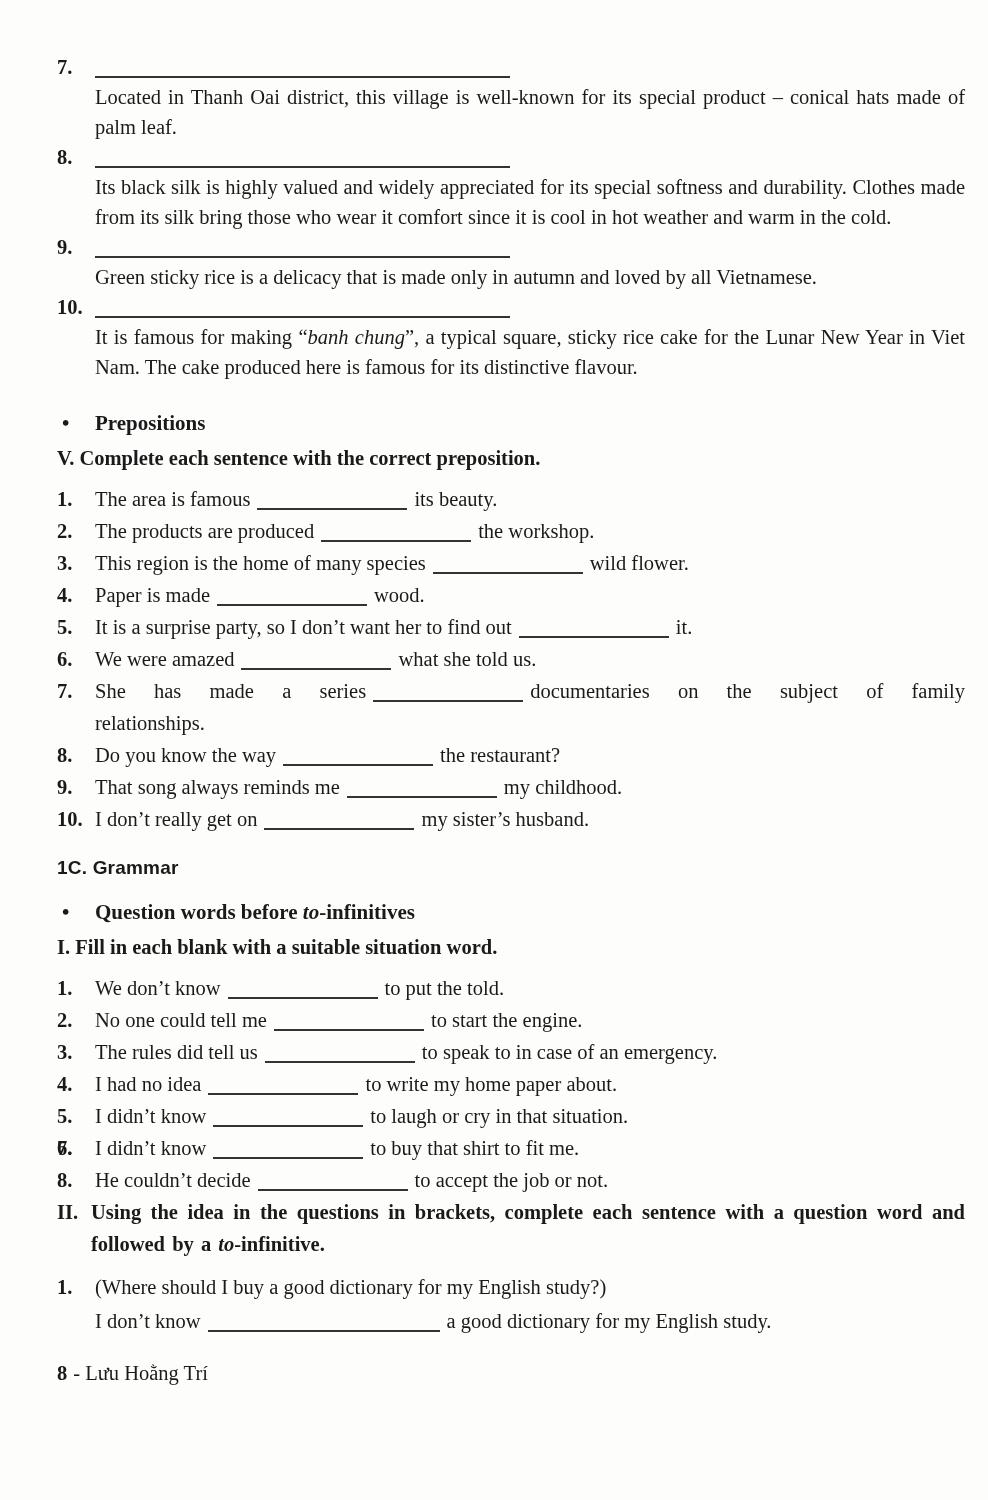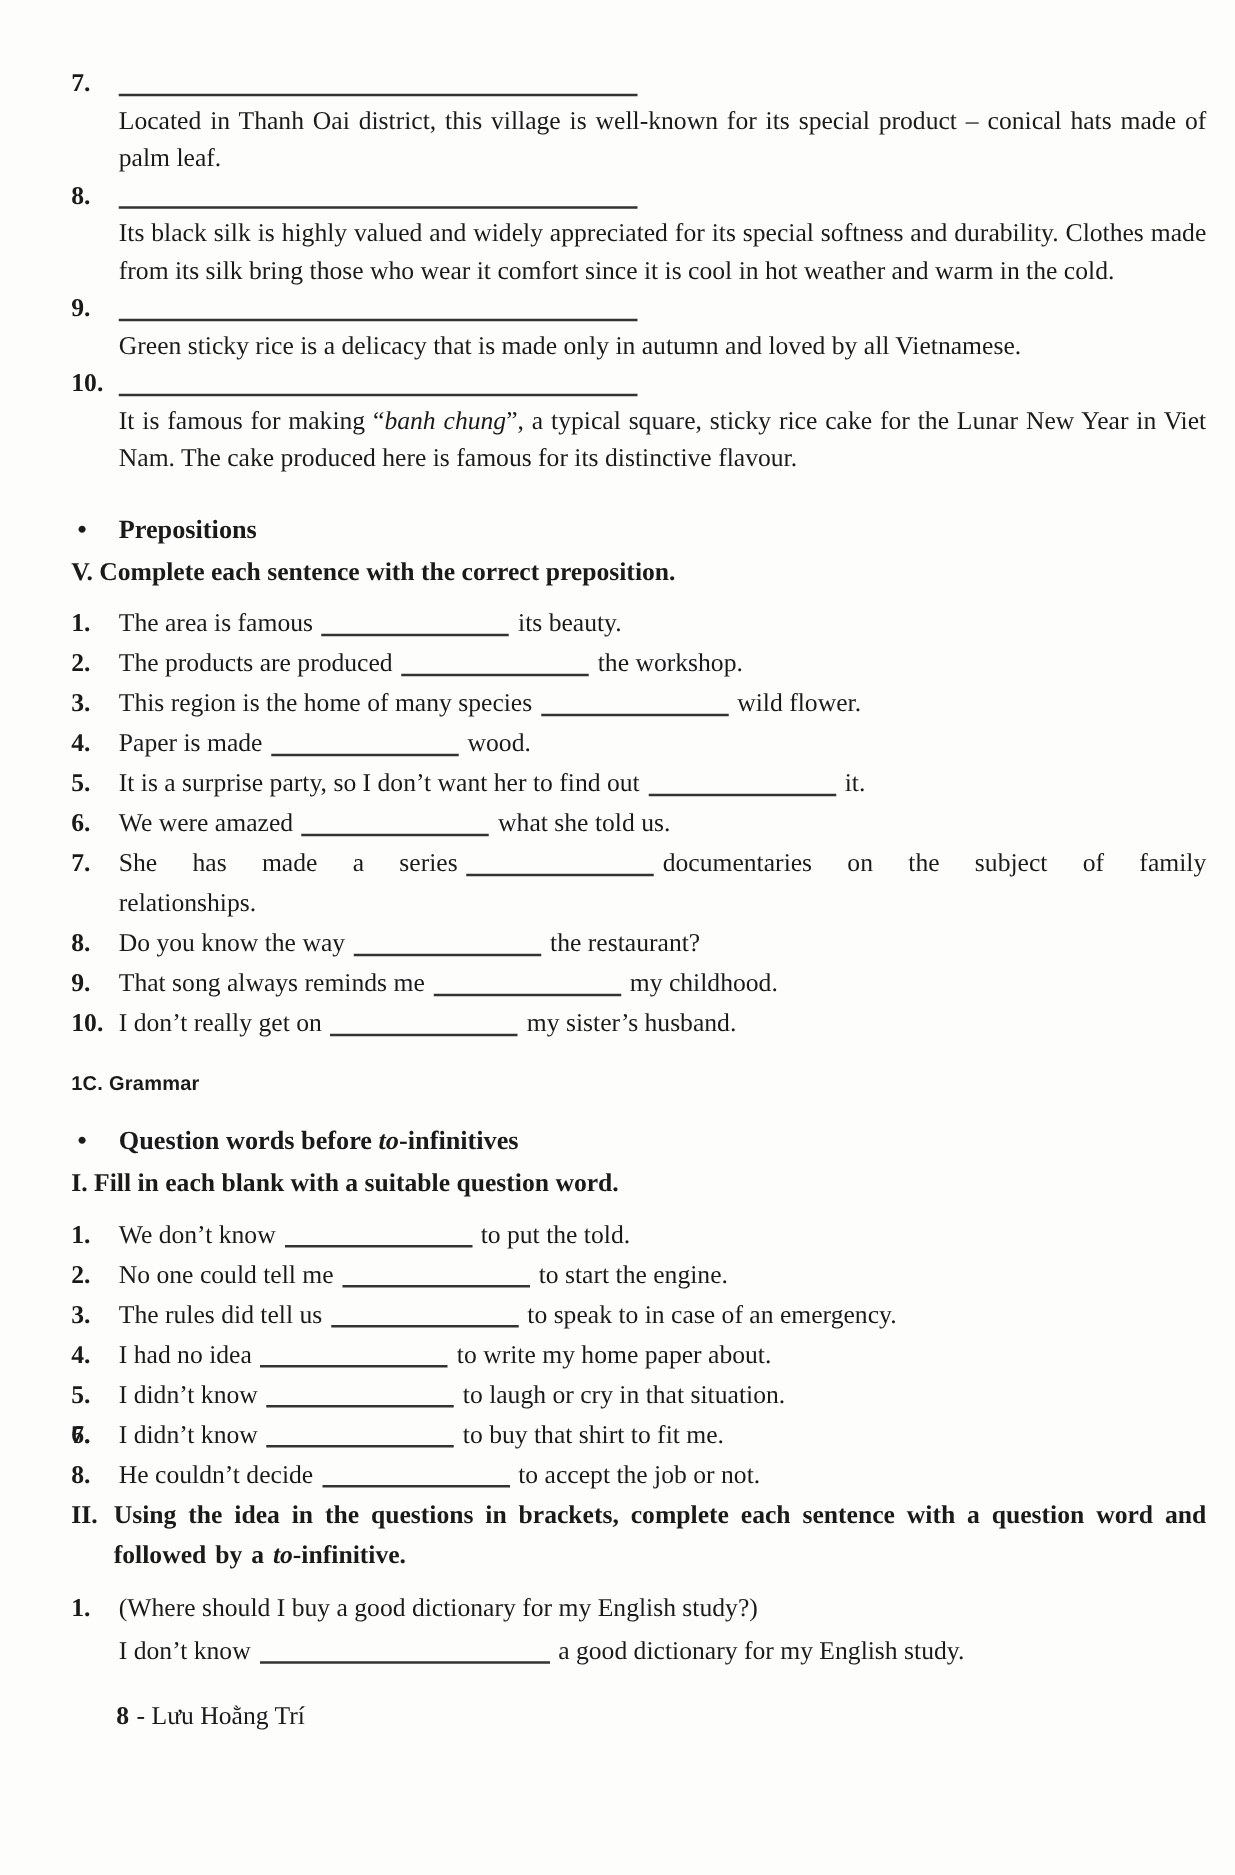"1C. Grammar" .grammar-h { font-size: 16px -> 19px }
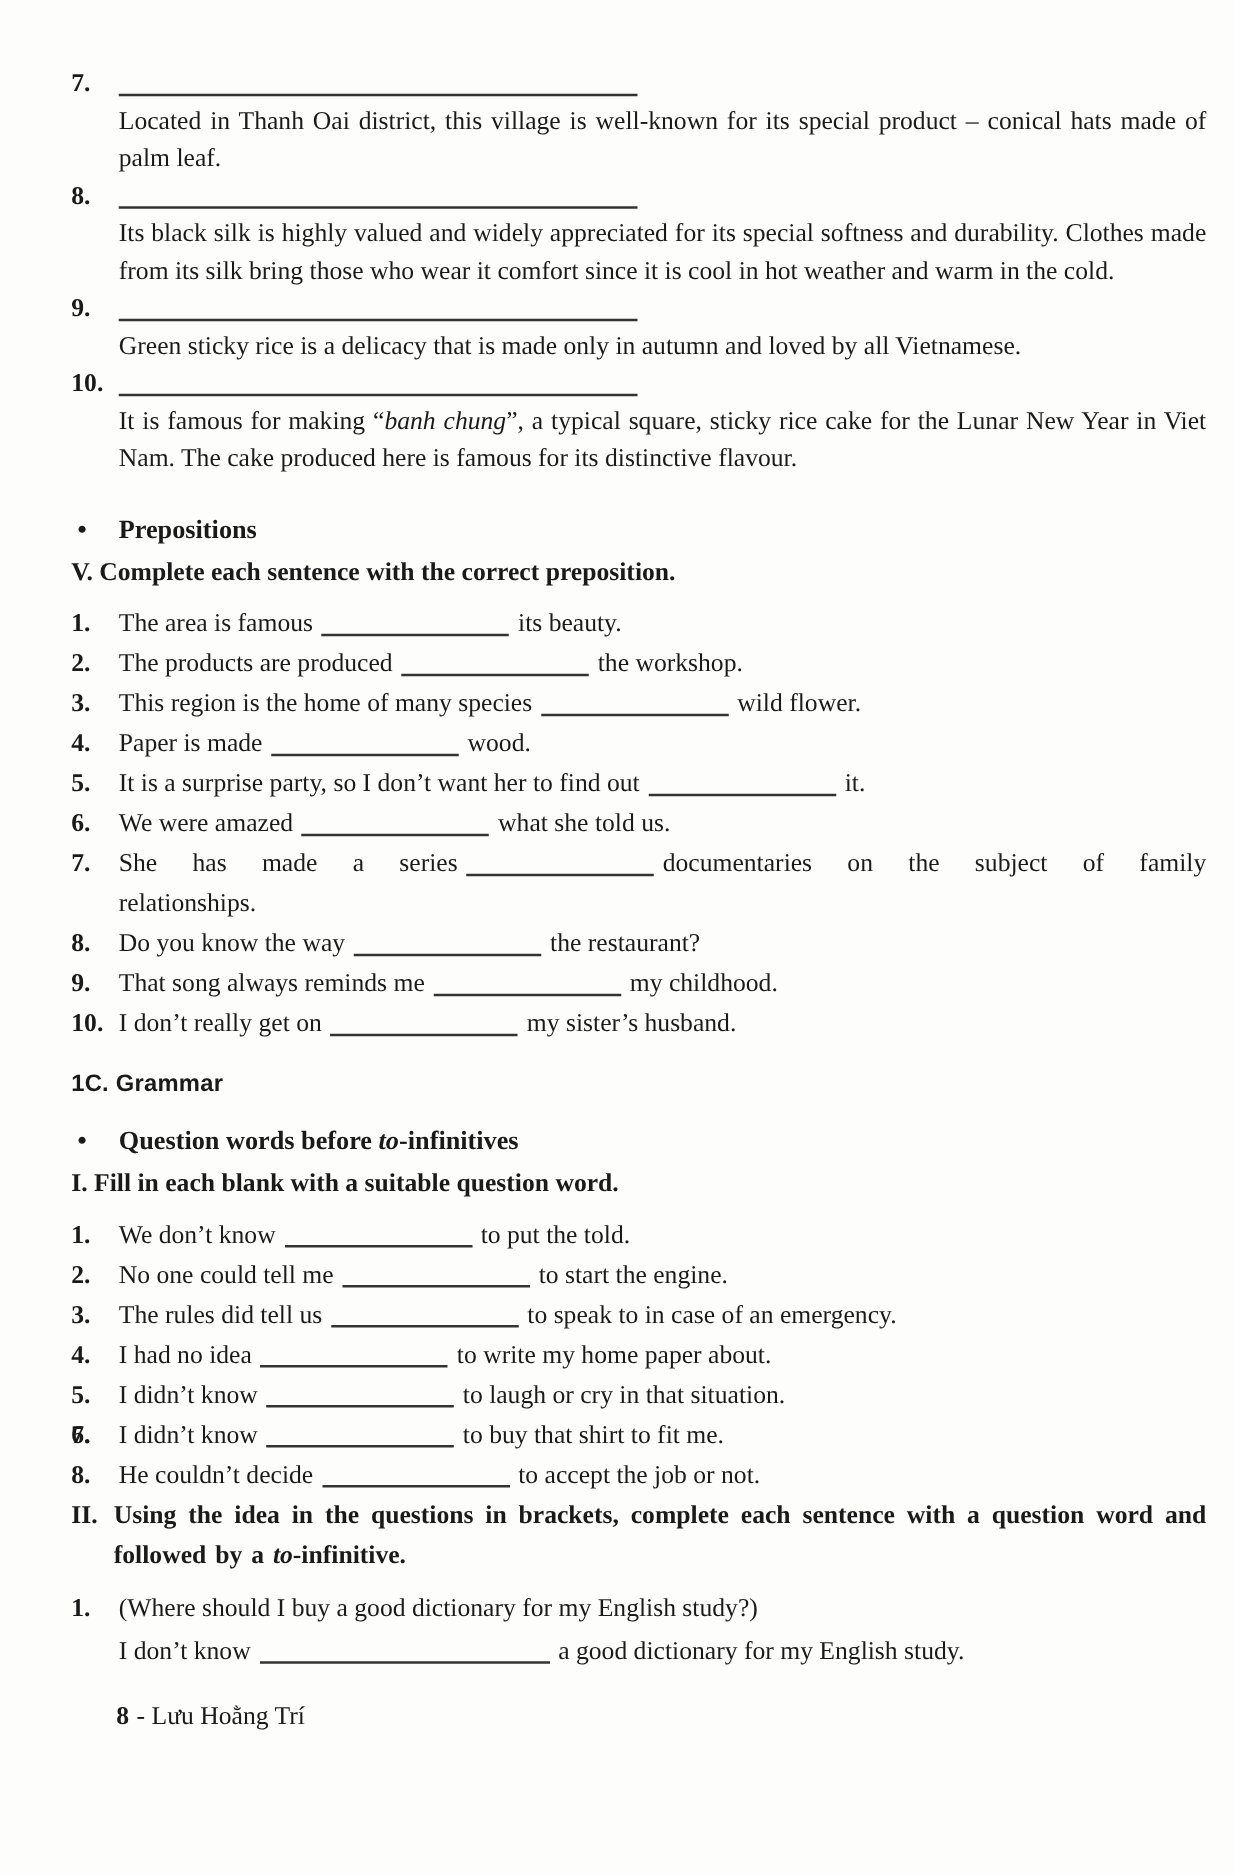"Fill in each blank with" span { text: question -> situation }
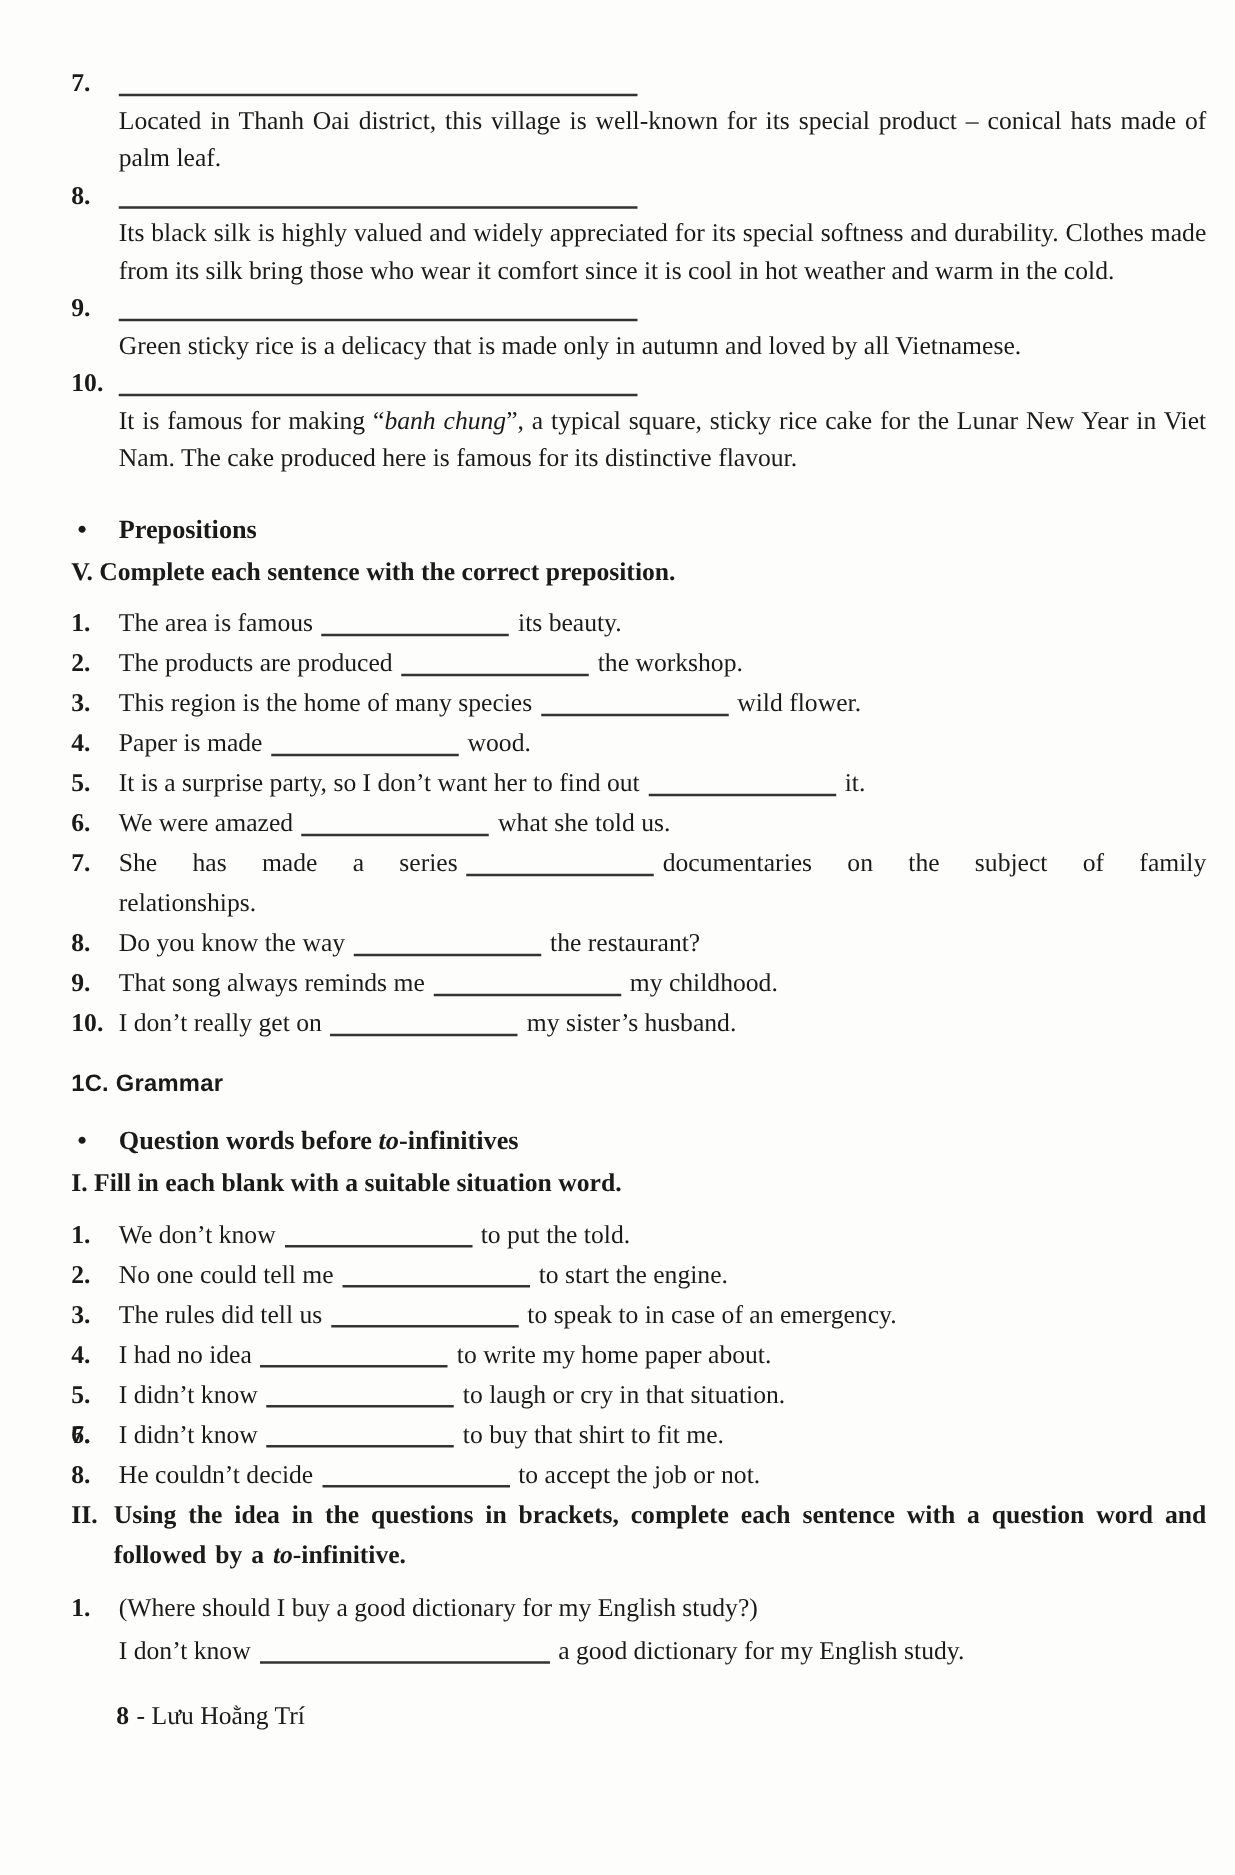"8 - Lưu Hoằng Trí" .footer { margin-left: 36px -> none }
